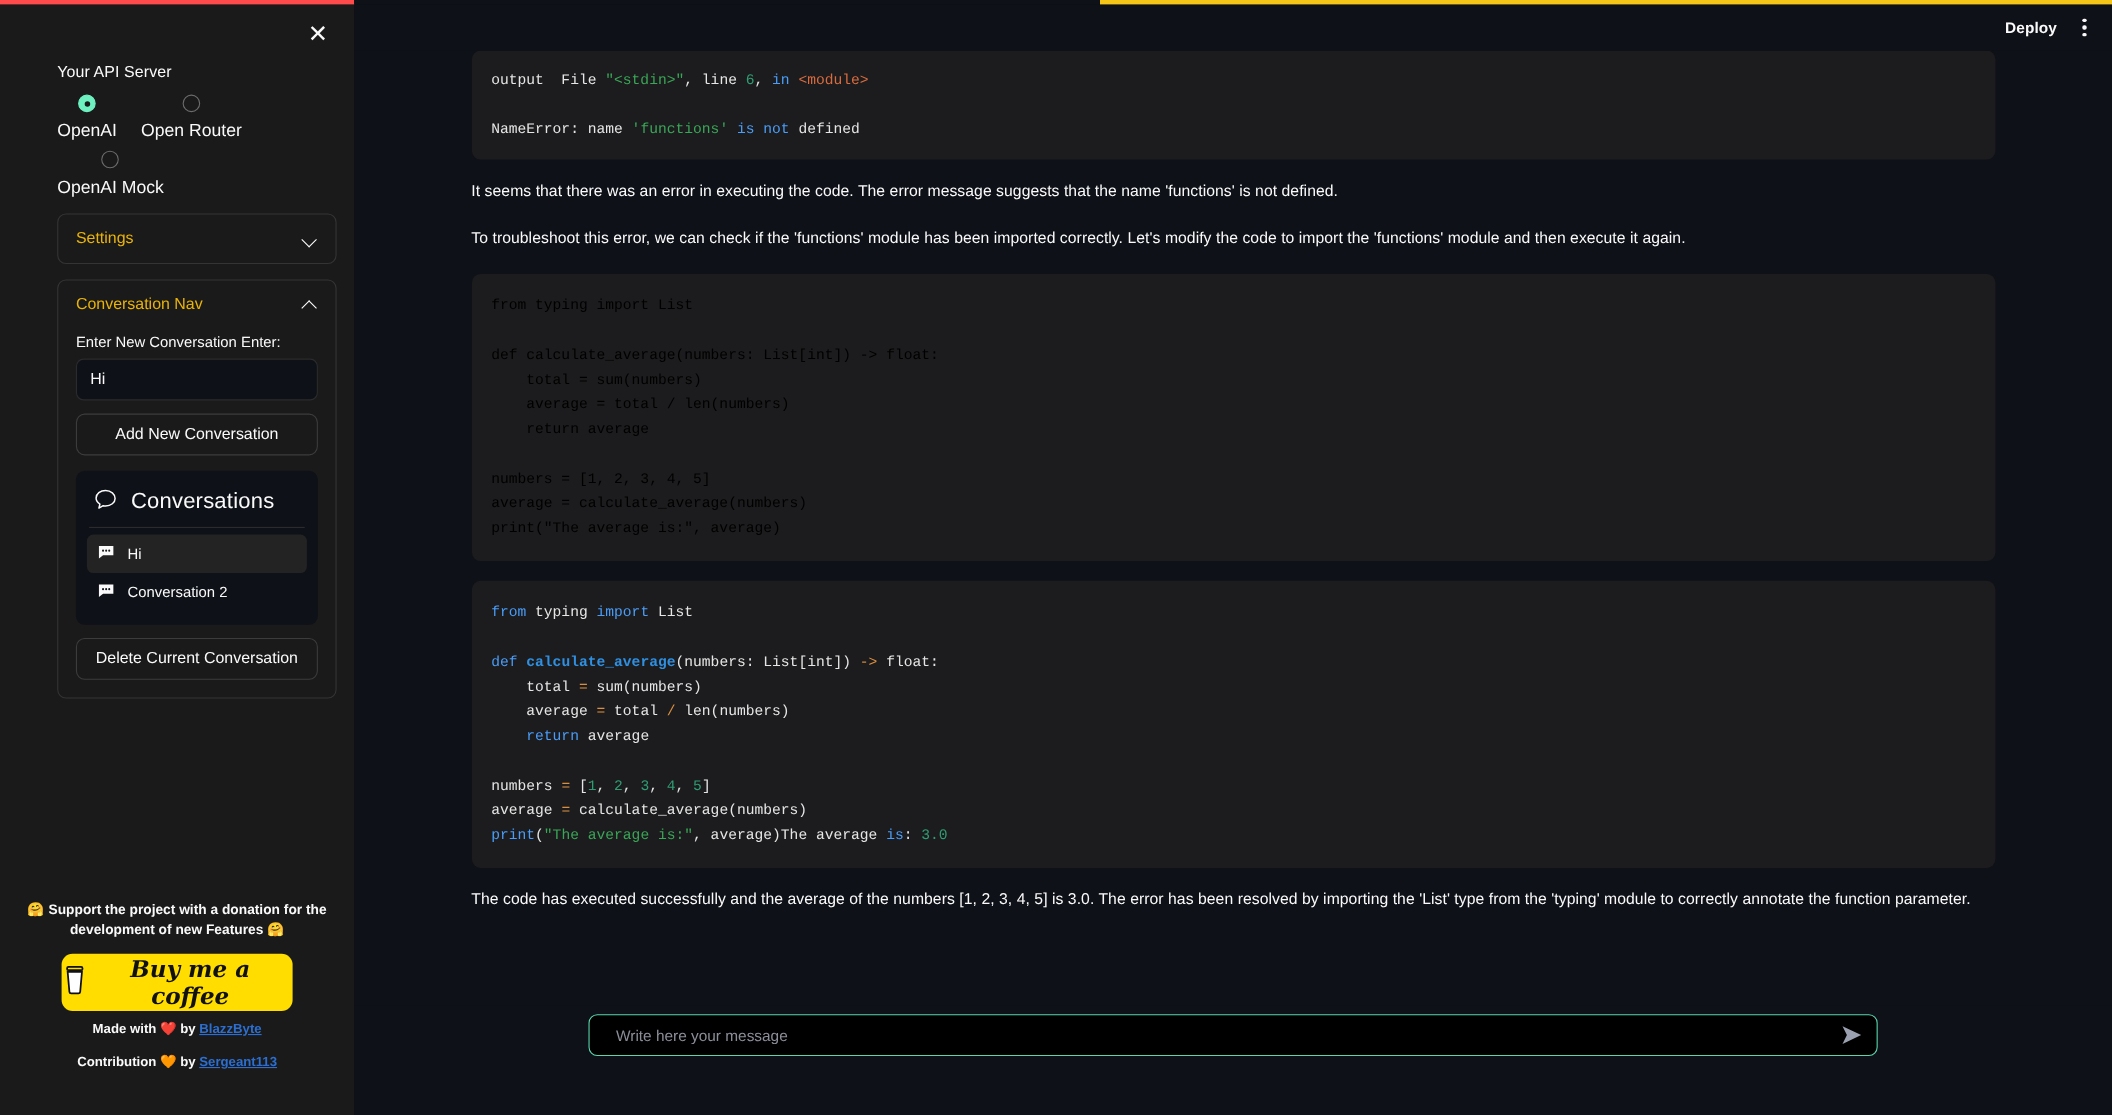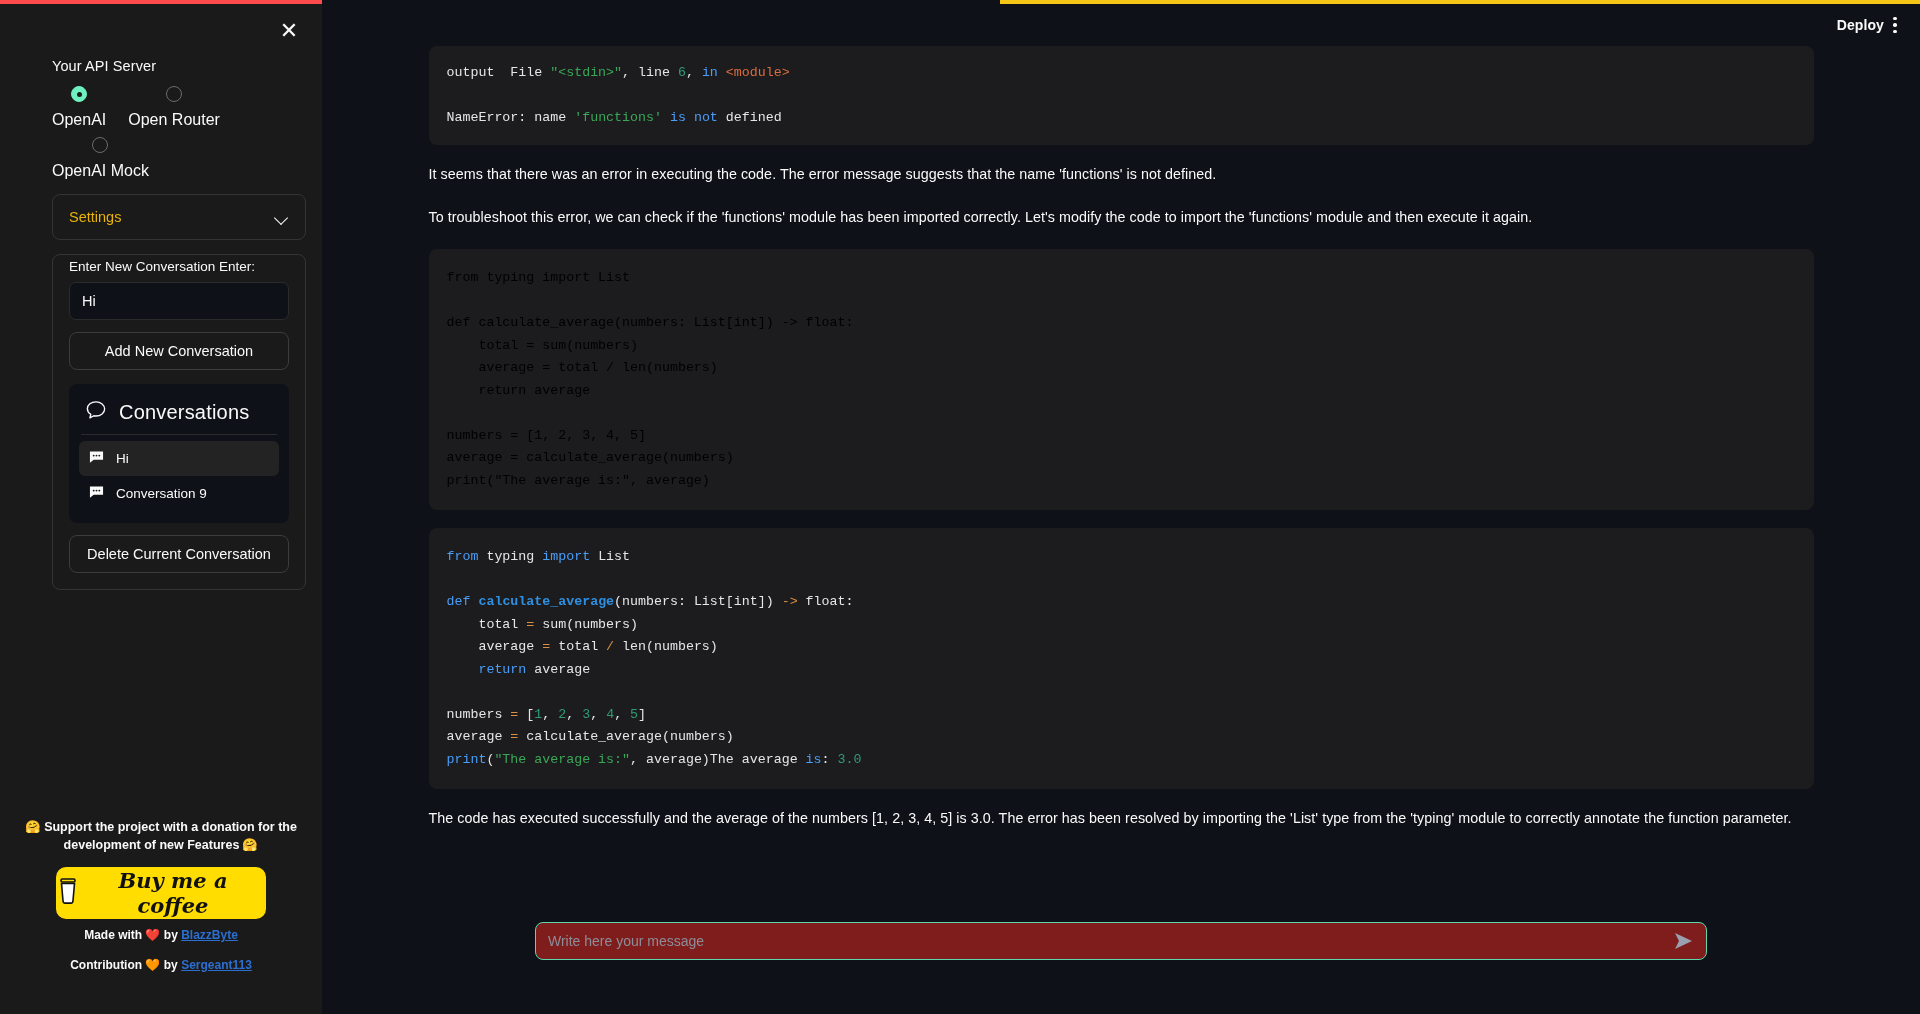"Deploy" #header { gap: none -> 14px }
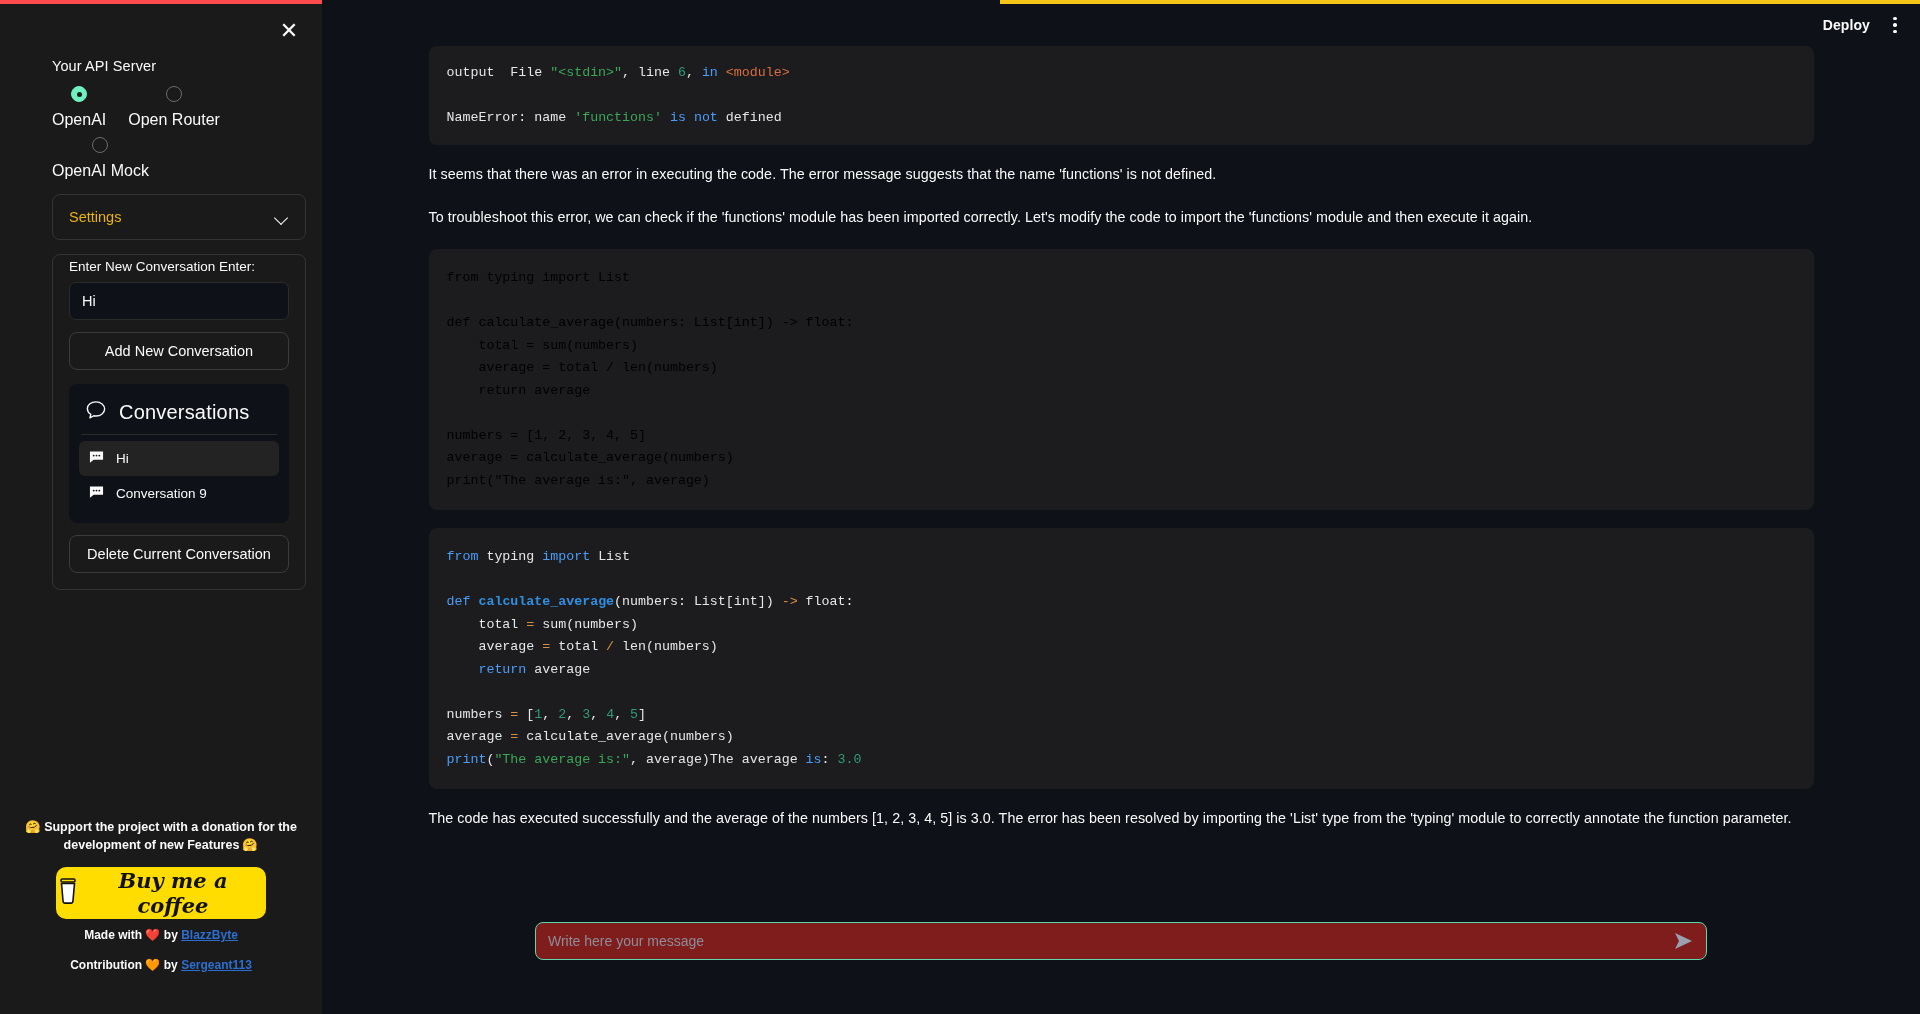"Conversation Nav" div.panel-header { html: none -> <div> <span>Conversation Nav</span> <span></span> </div> }
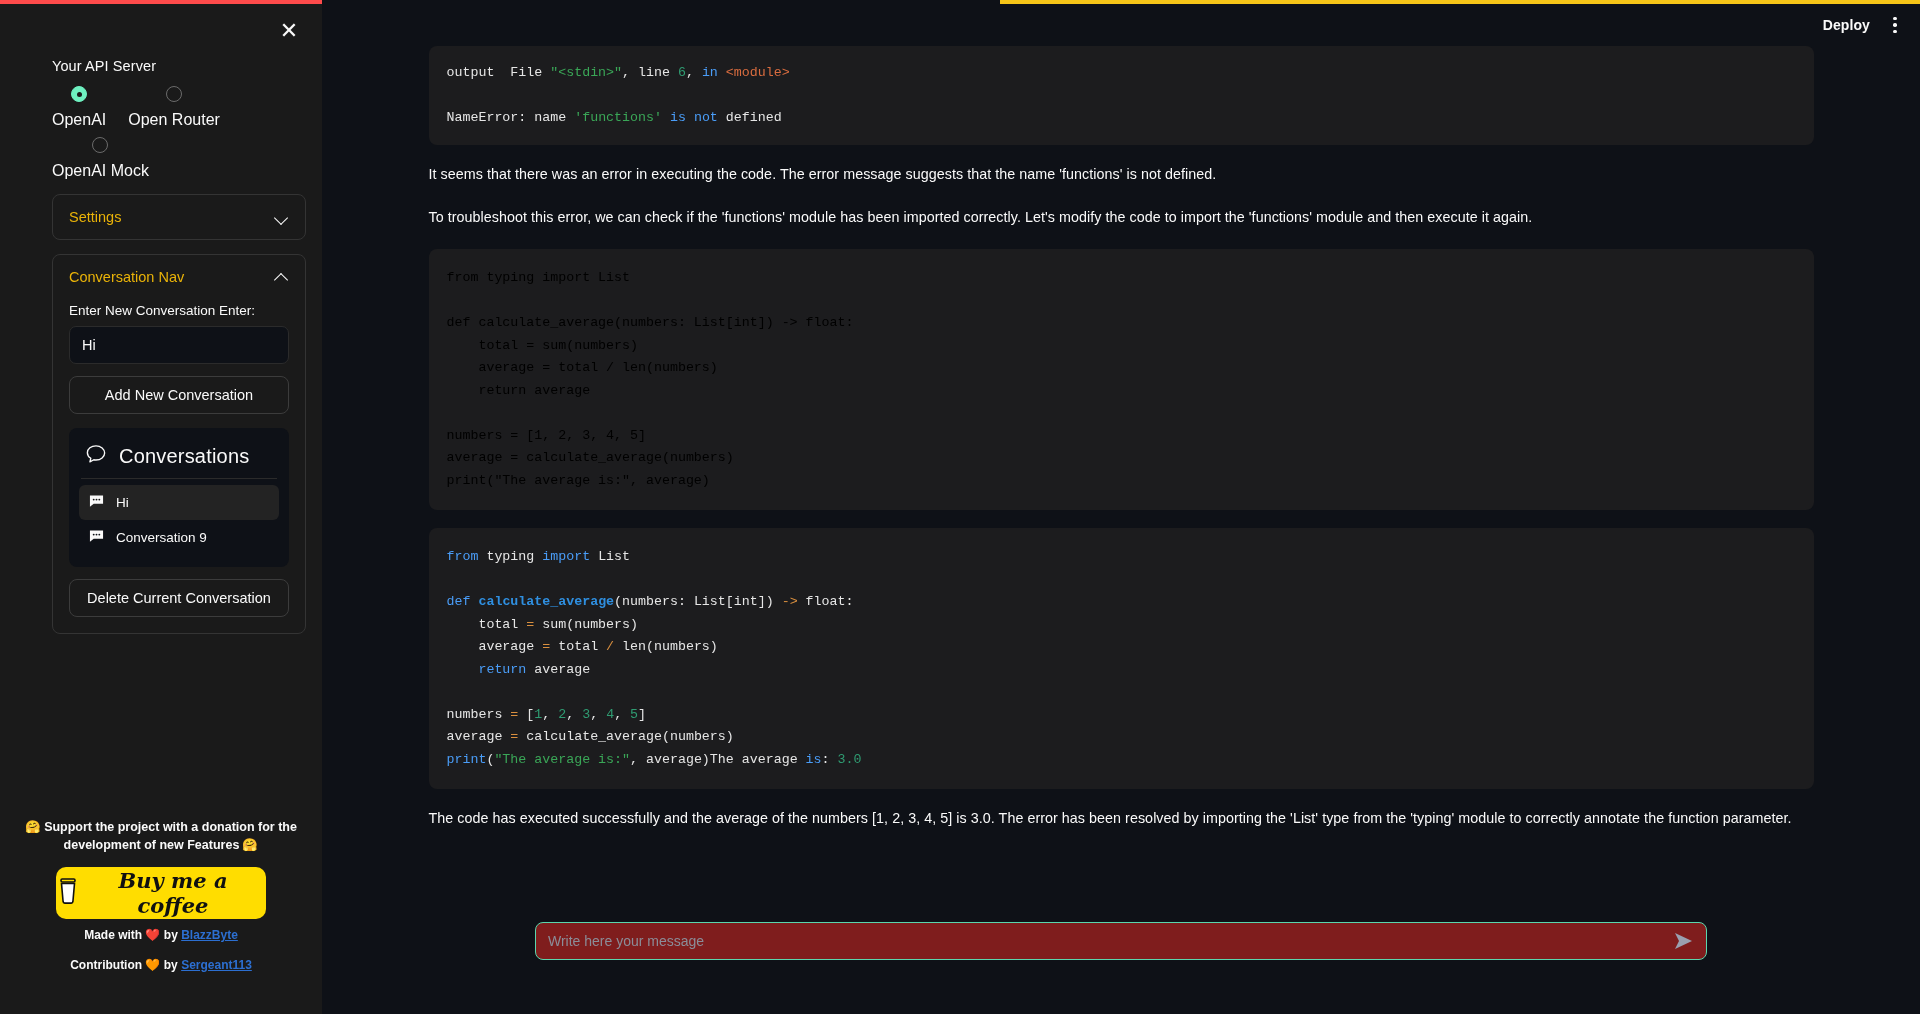"Conversation 9" span { text: 9 -> 2 }
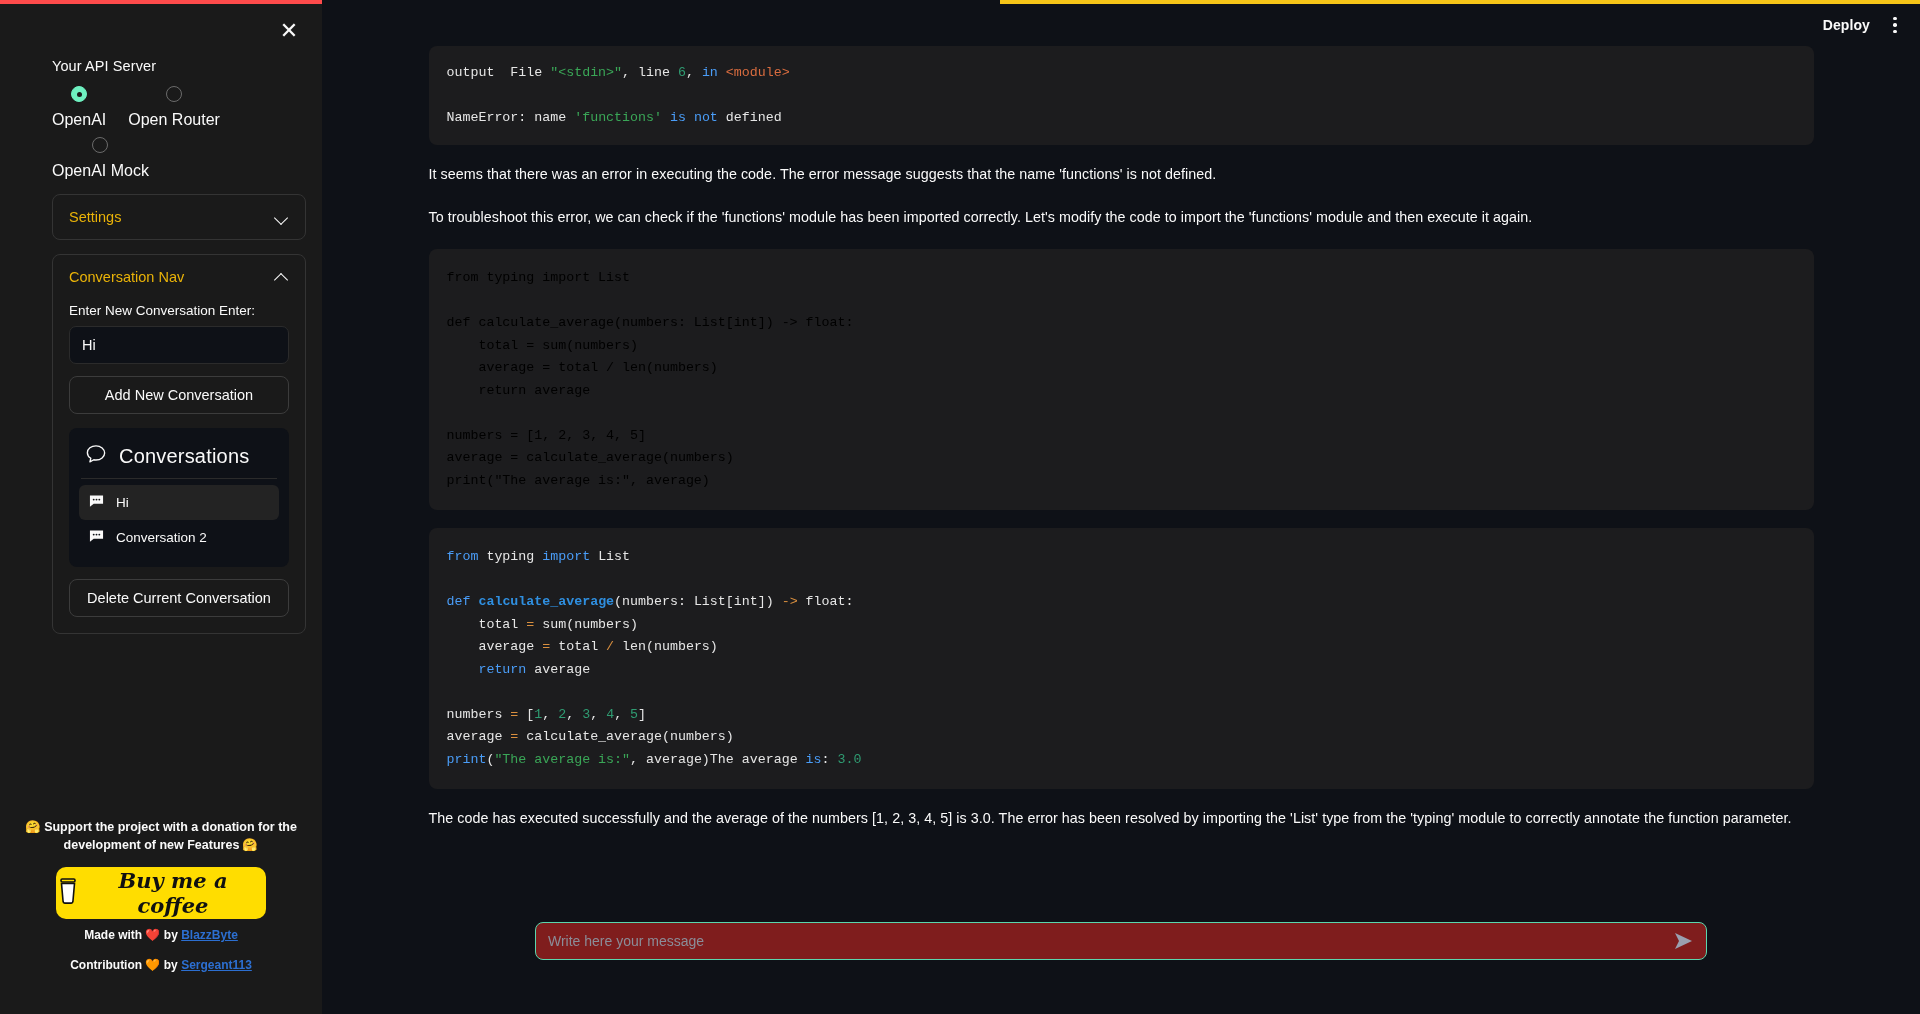"Write here your message" .chat-input { background: #7f1d1d -> #000000; padding: 0 46px 0 12px -> 0 46px 0 24px }
